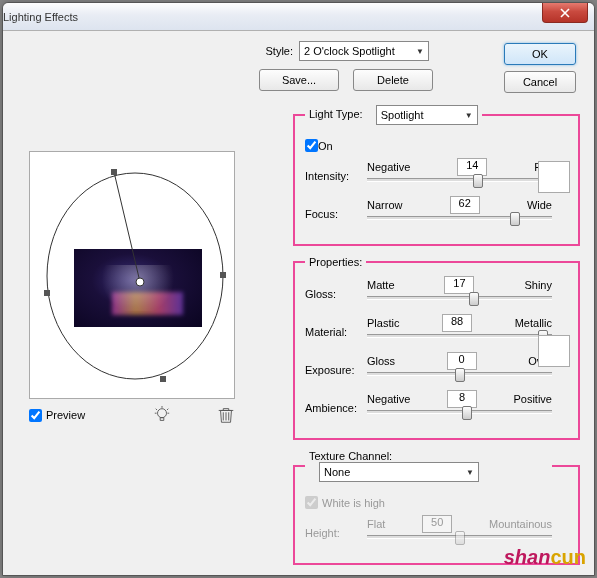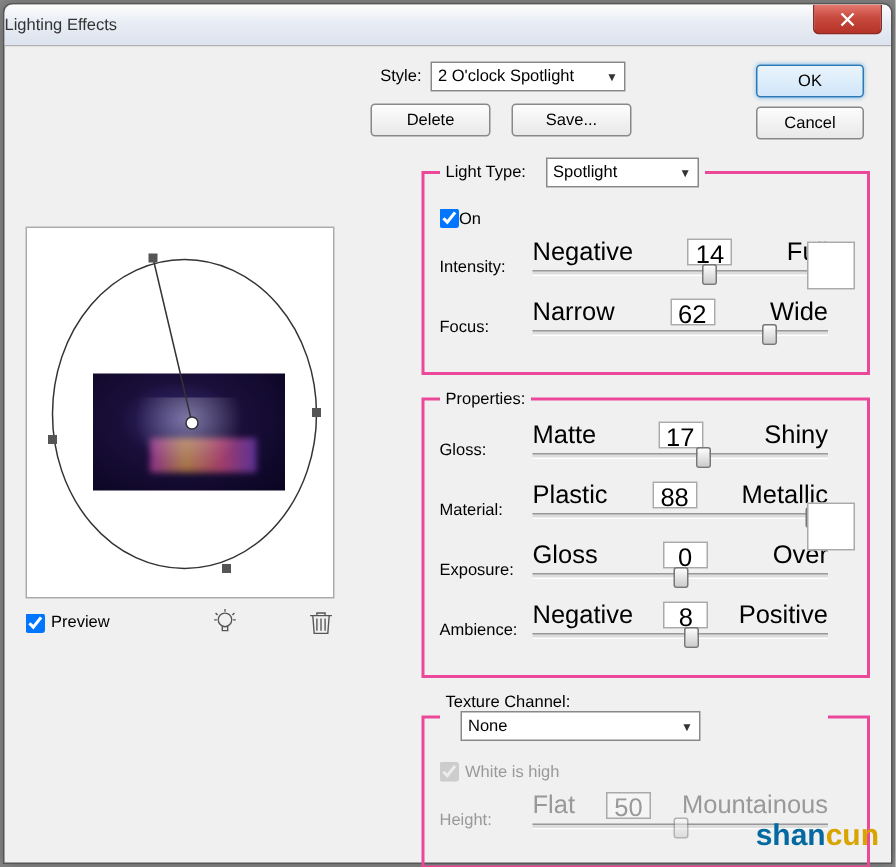"Delete" div.btn { order: before "Save..." -> after "Save..." }
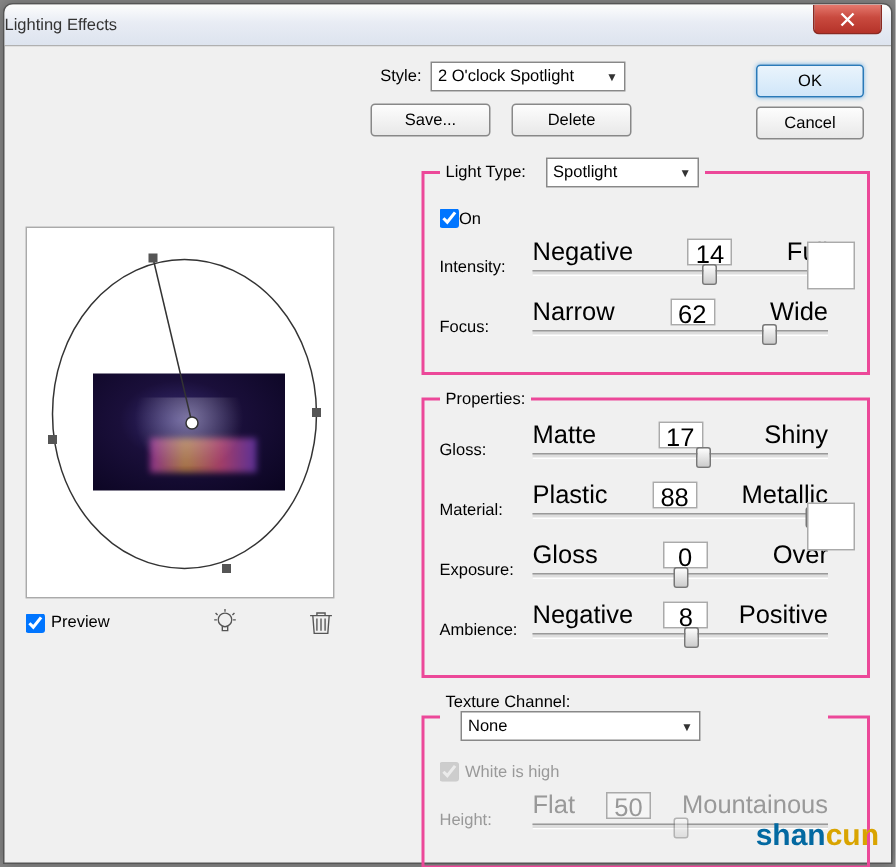"Negative" .slider-labels { font-size: 17px -> 11px }
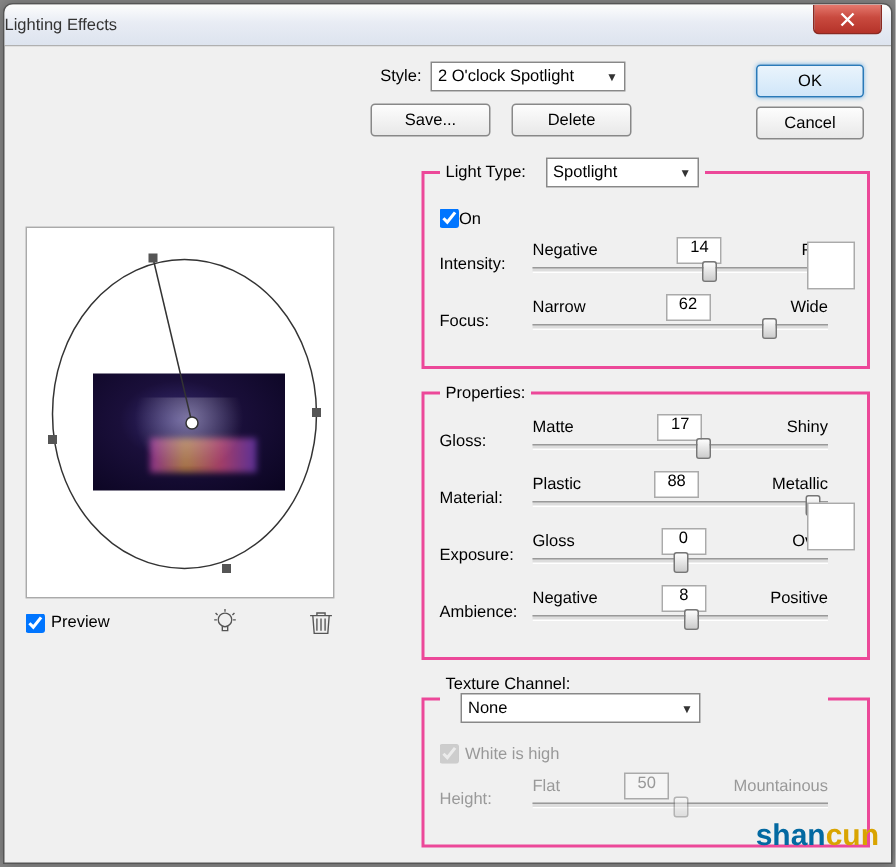"Preview" .left-column { margin-left: none -> 12px }
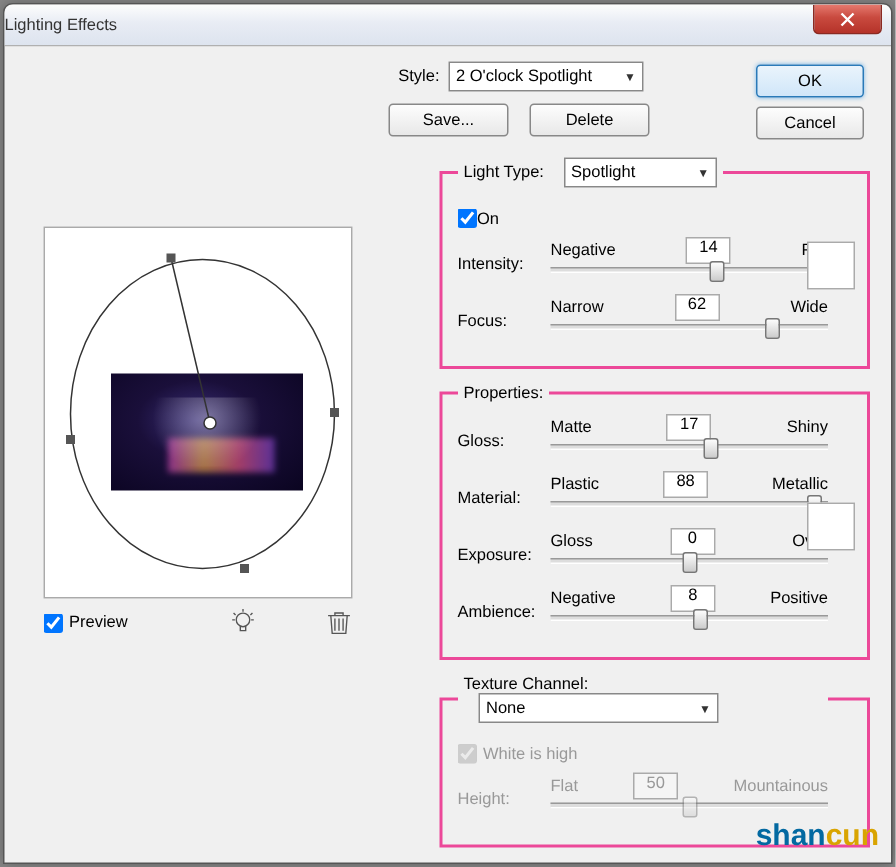"shan" .watermark .g { color: #0369a1 -> #be185d; font-style: none -> italic }
